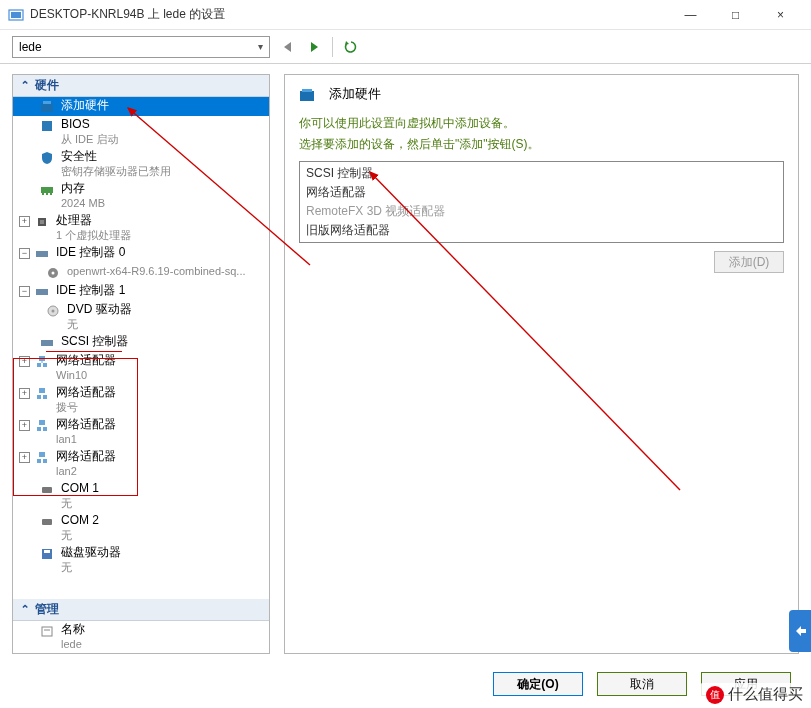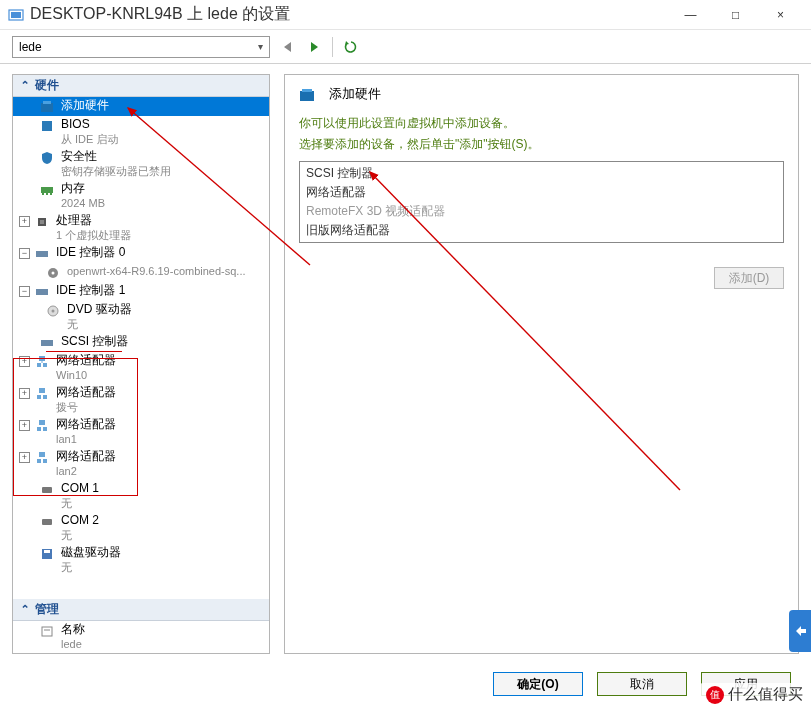"DESKTOP-KNRL94B 上 lede 的设置" .title-text { font-size: 16px -> 12px }
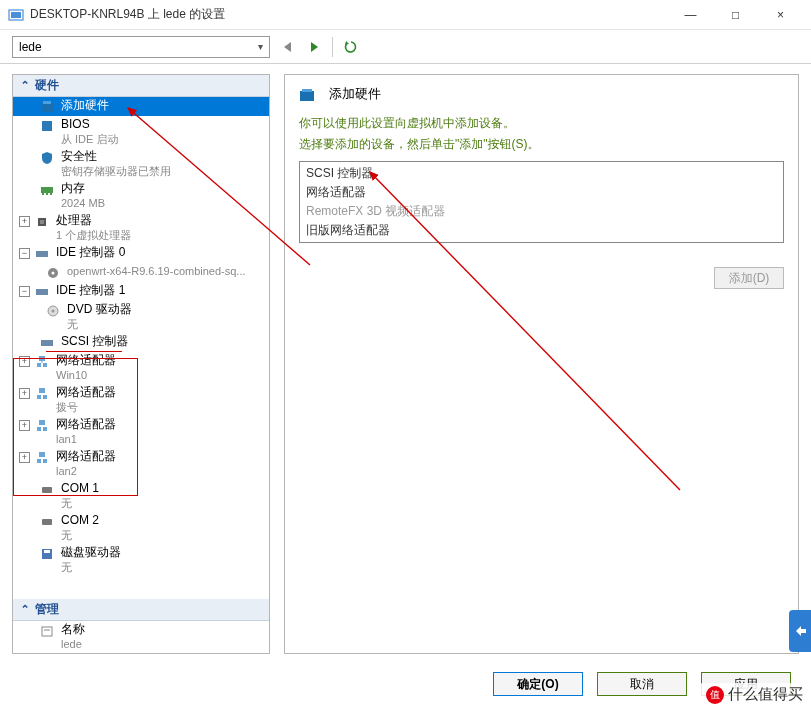"添加(D)" .add-btn-row { margin-top: 24px -> 8px }
